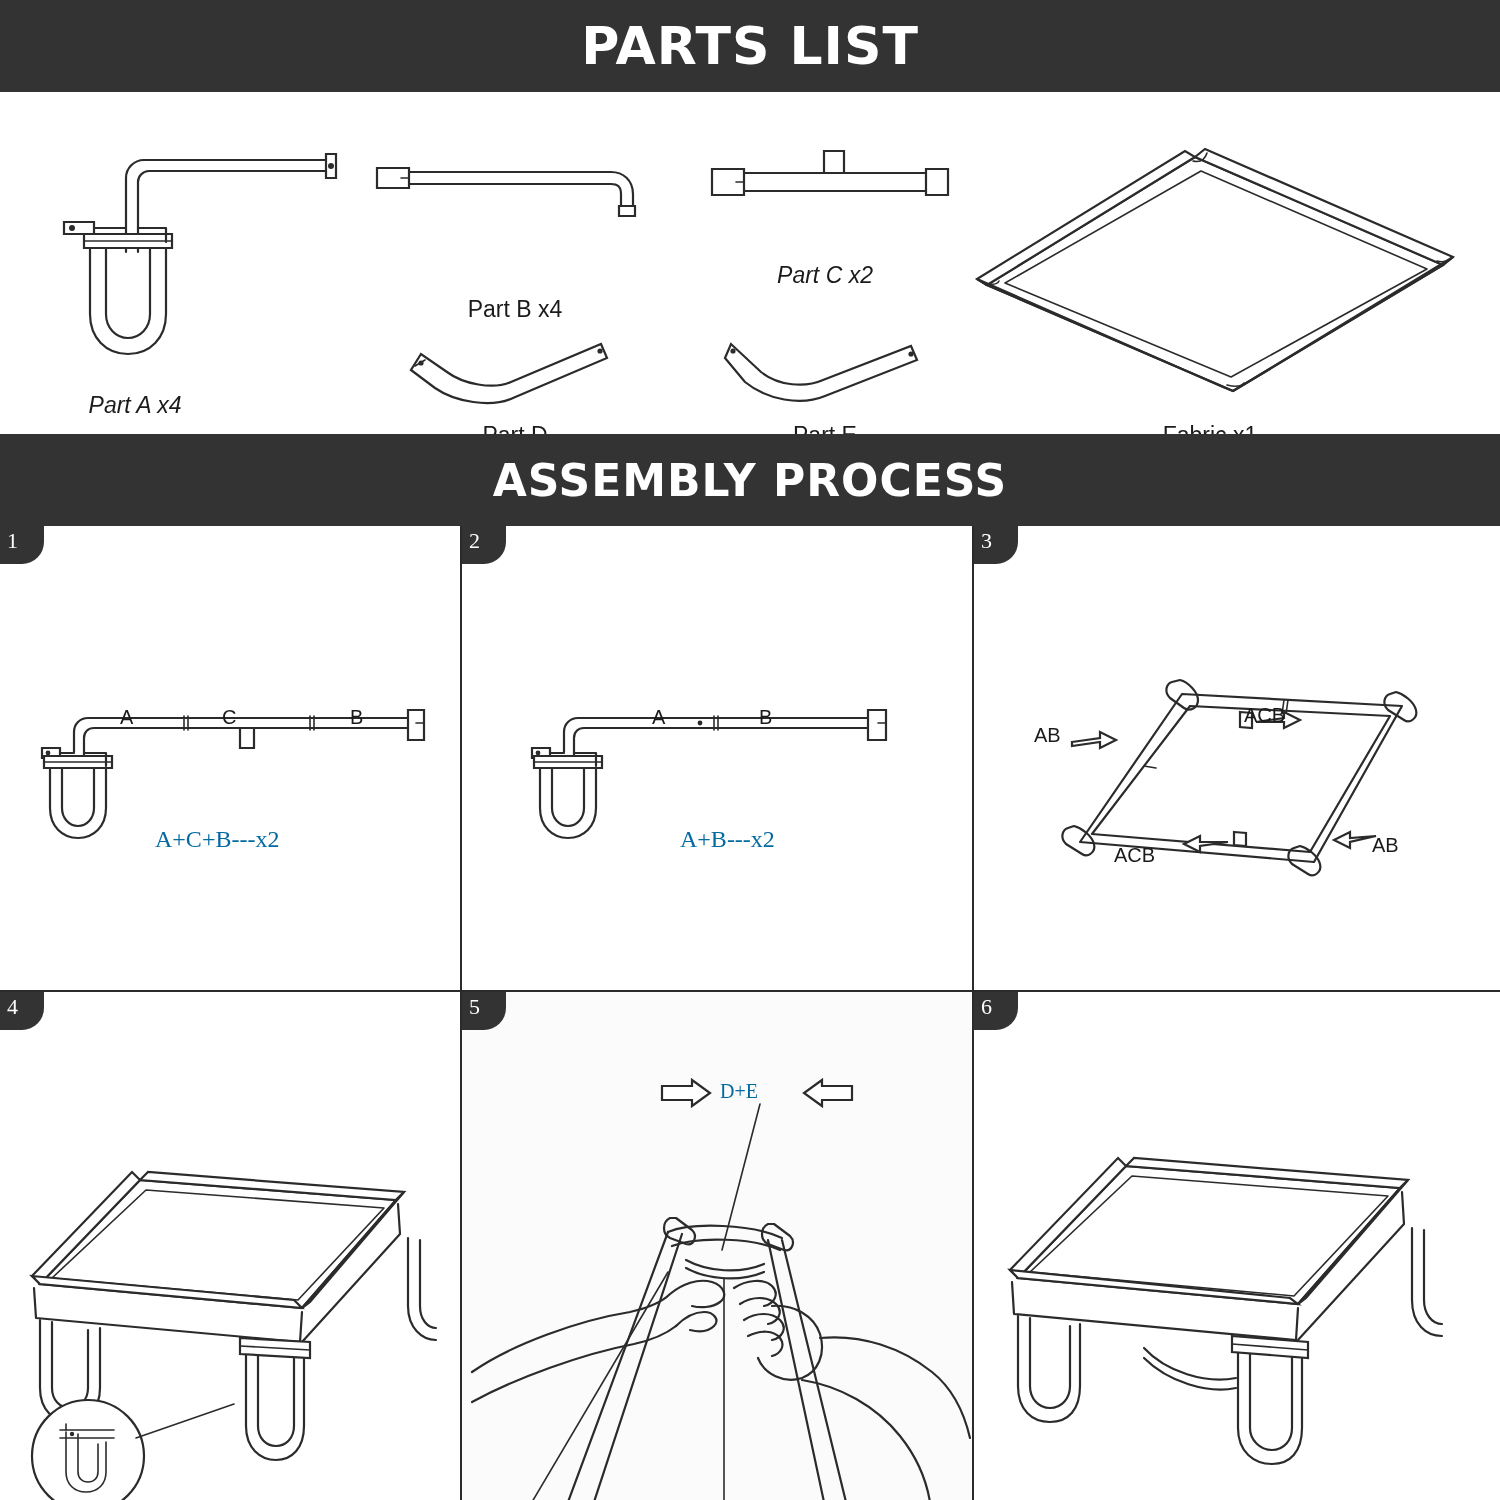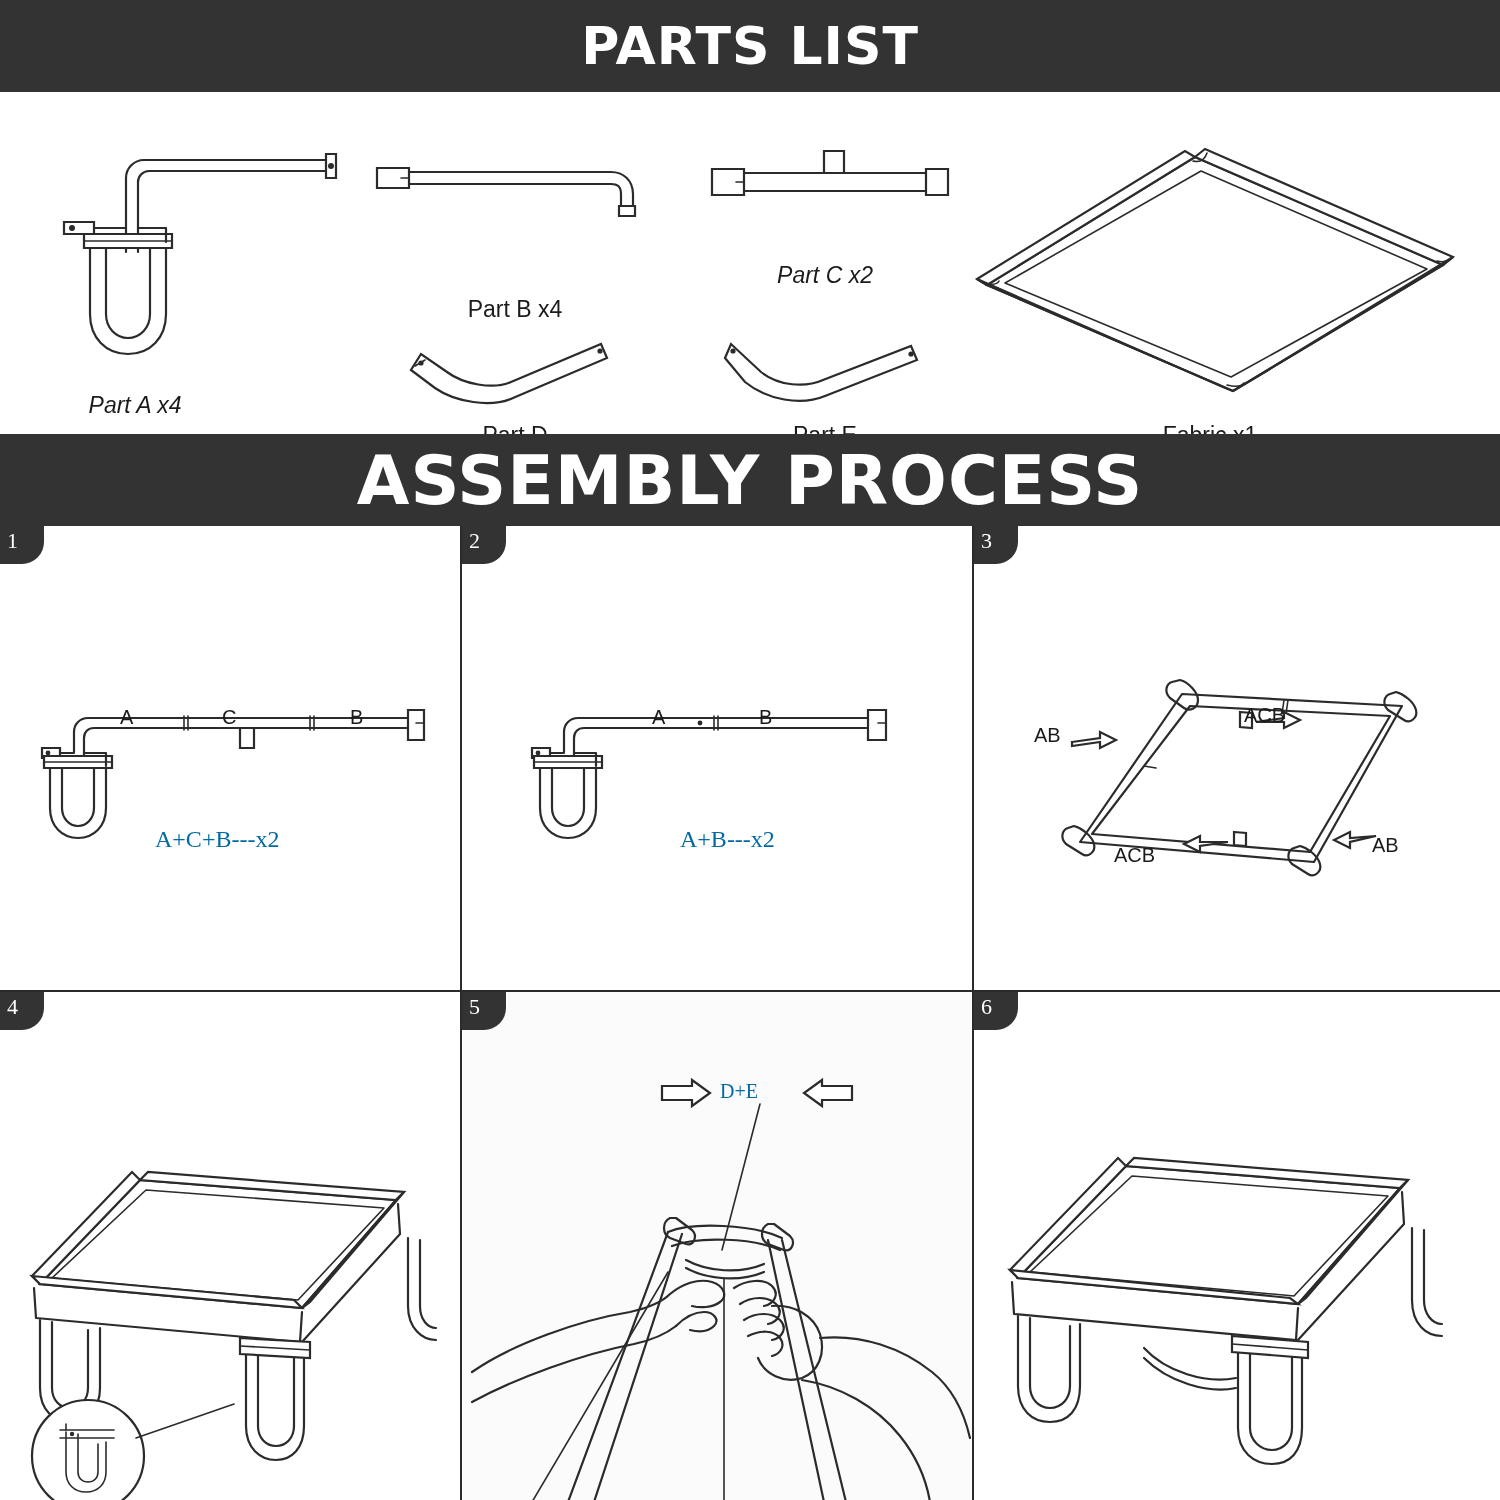"ASSEMBLY PROCESS" #banner-assembly .banner-title { font-size: 68px -> 44px }
